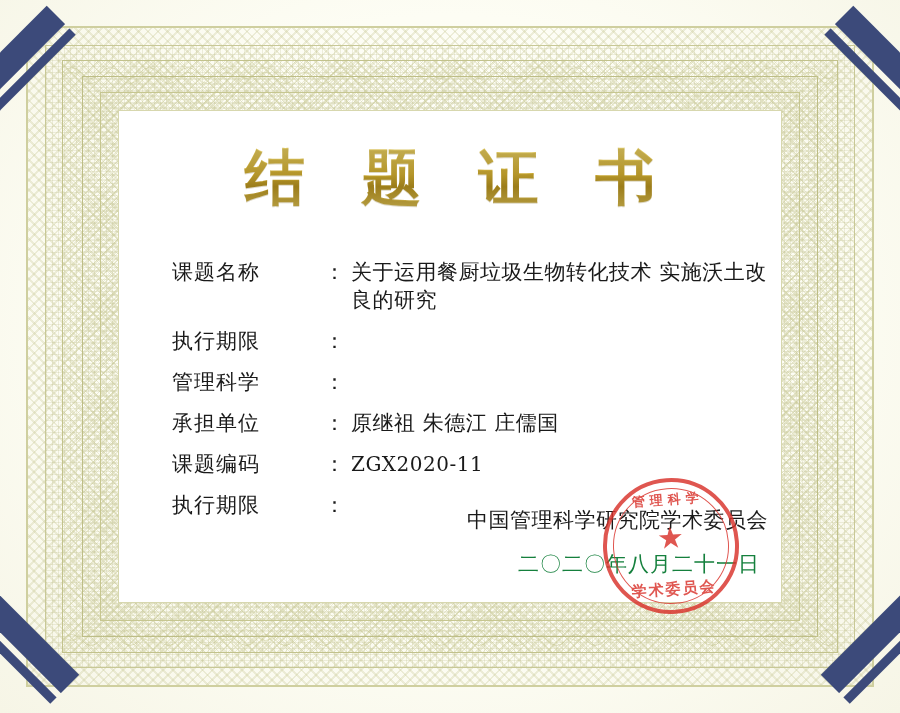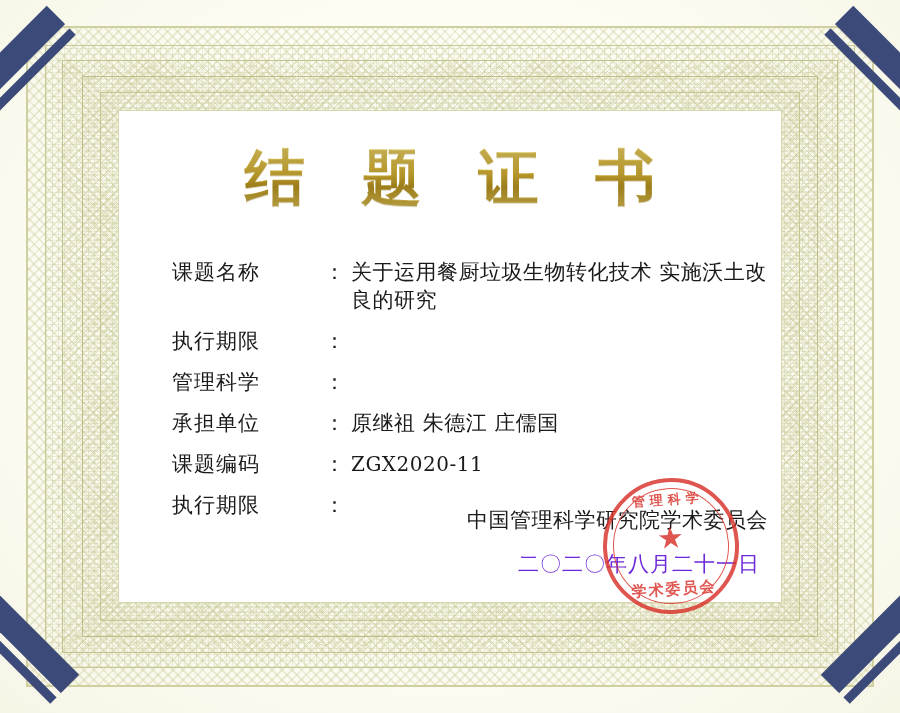"二〇二〇年八月二十一日" .issue-date { color: #6d28d9 -> #15803d }
